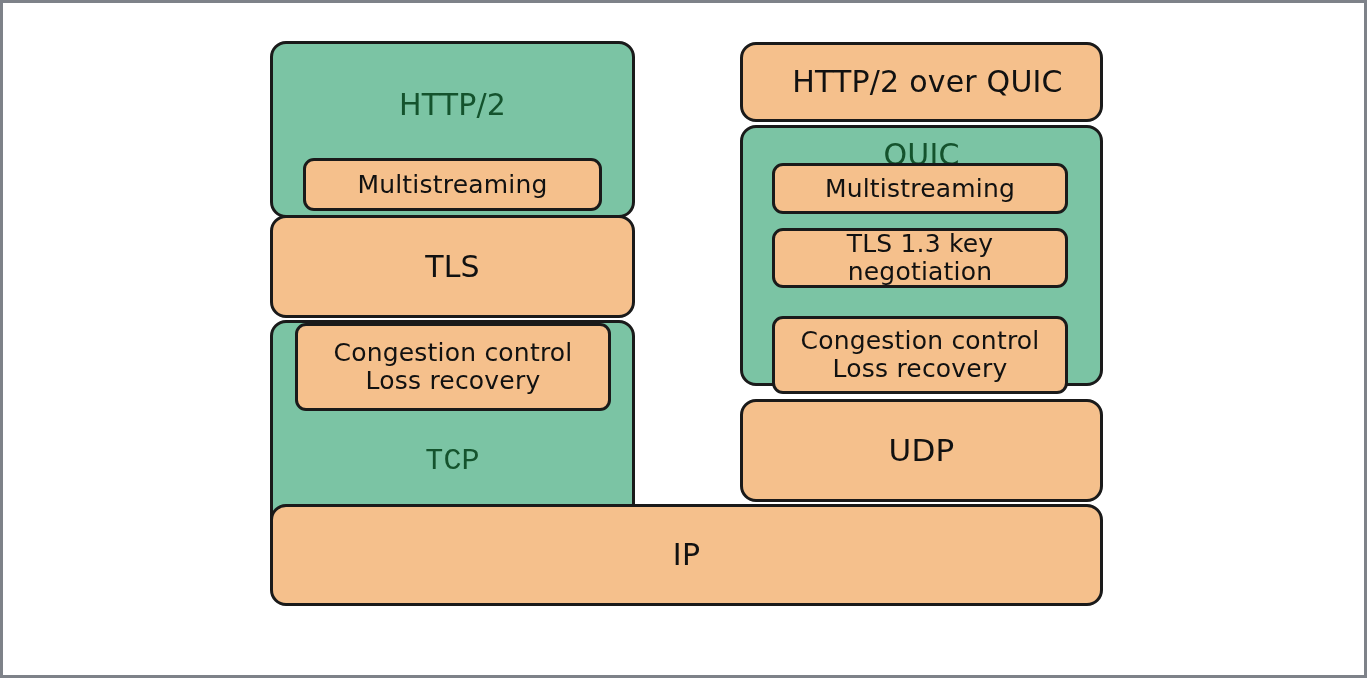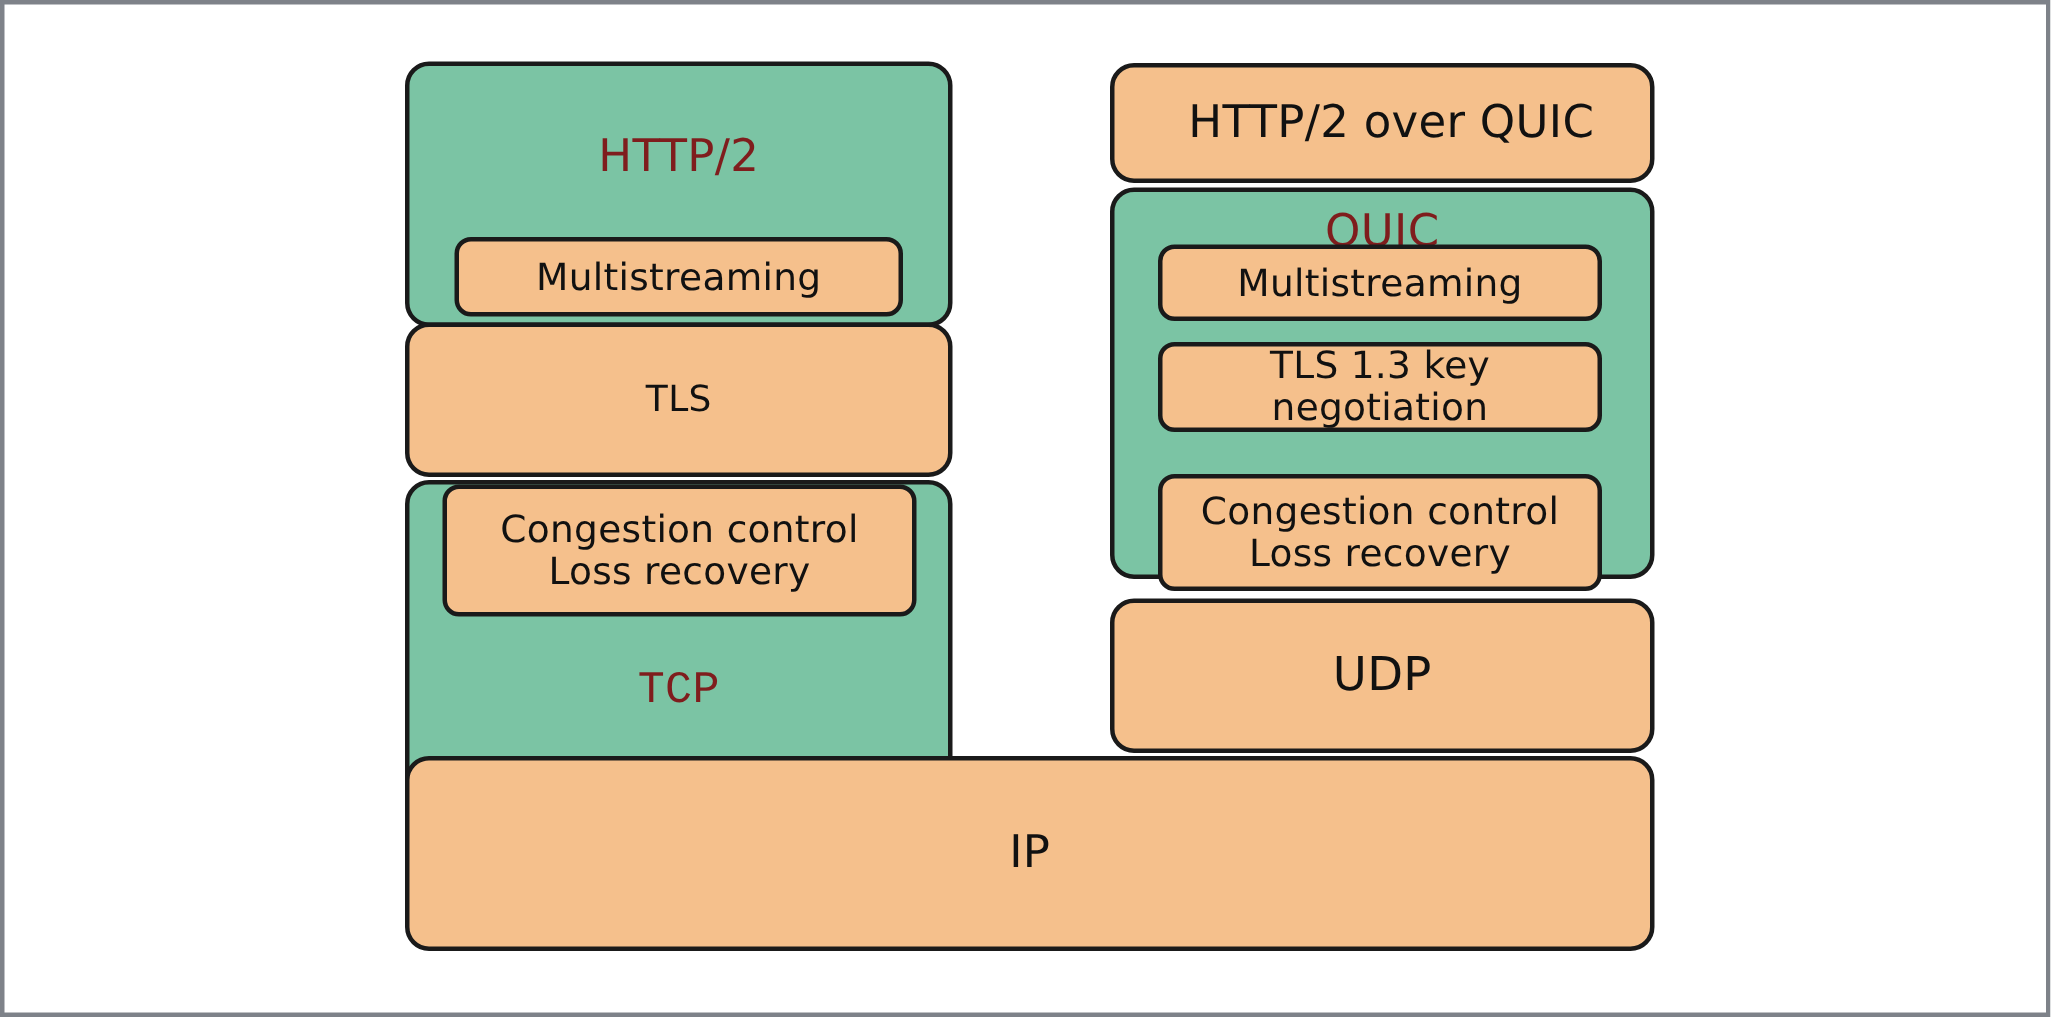"HTTP/2" .container-title { color: #7f1d1d -> #14532d }
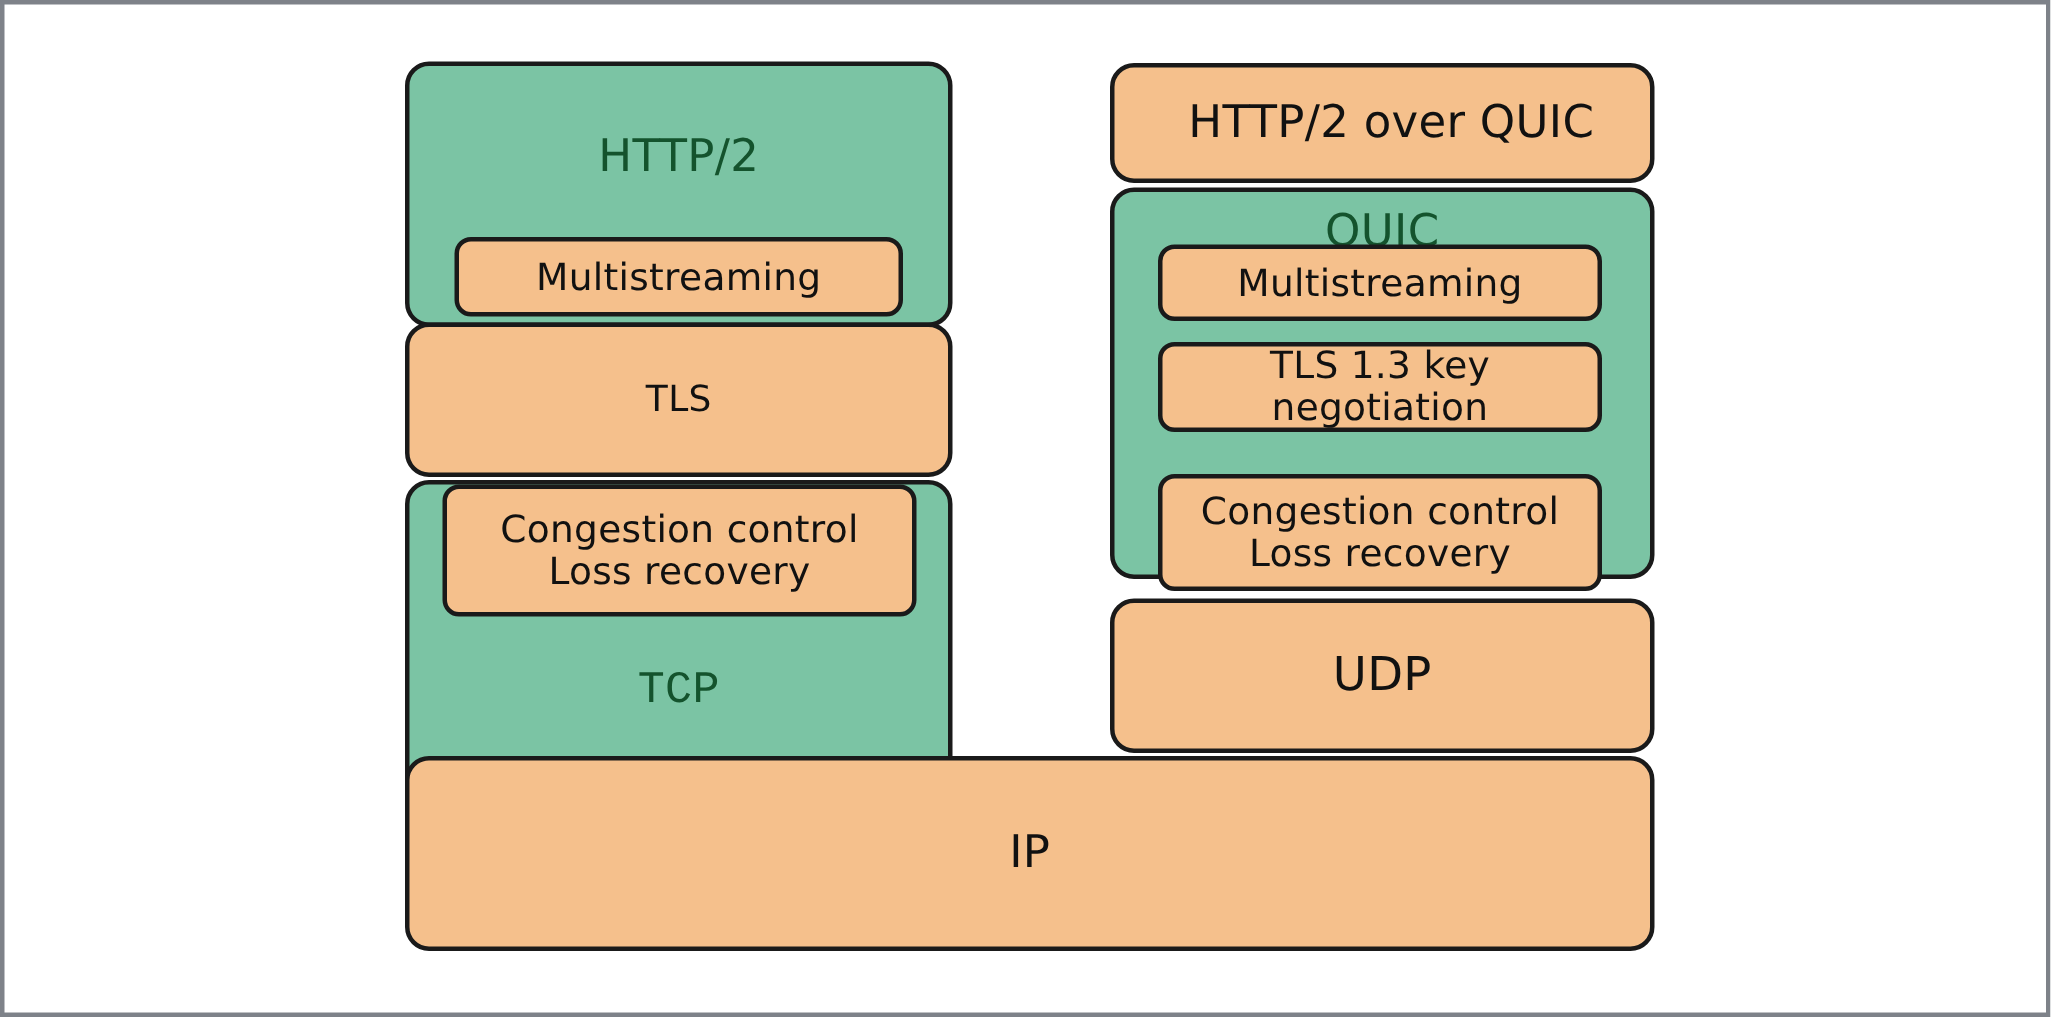"TLS" #tls-box { font-size: 24px -> 30px }
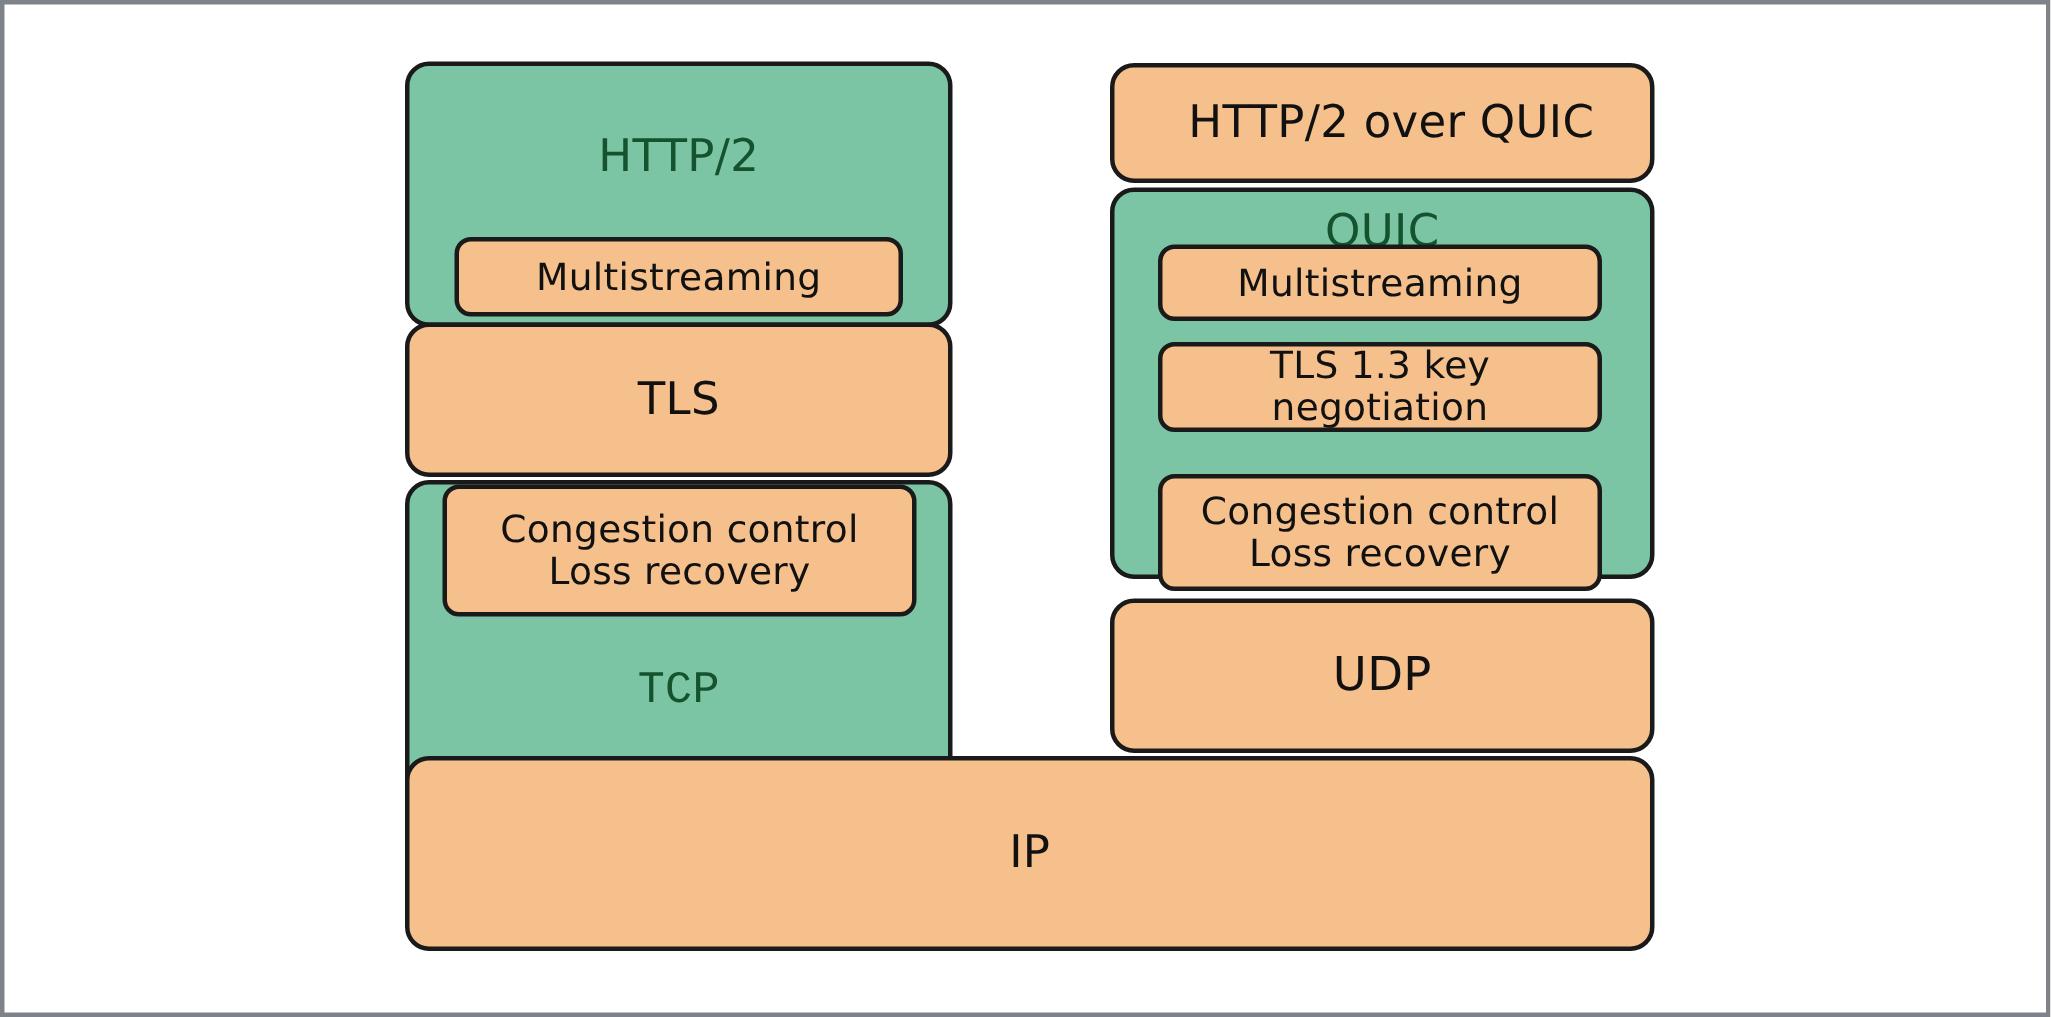"IP" #ip-box { height: 130px -> 102px }
